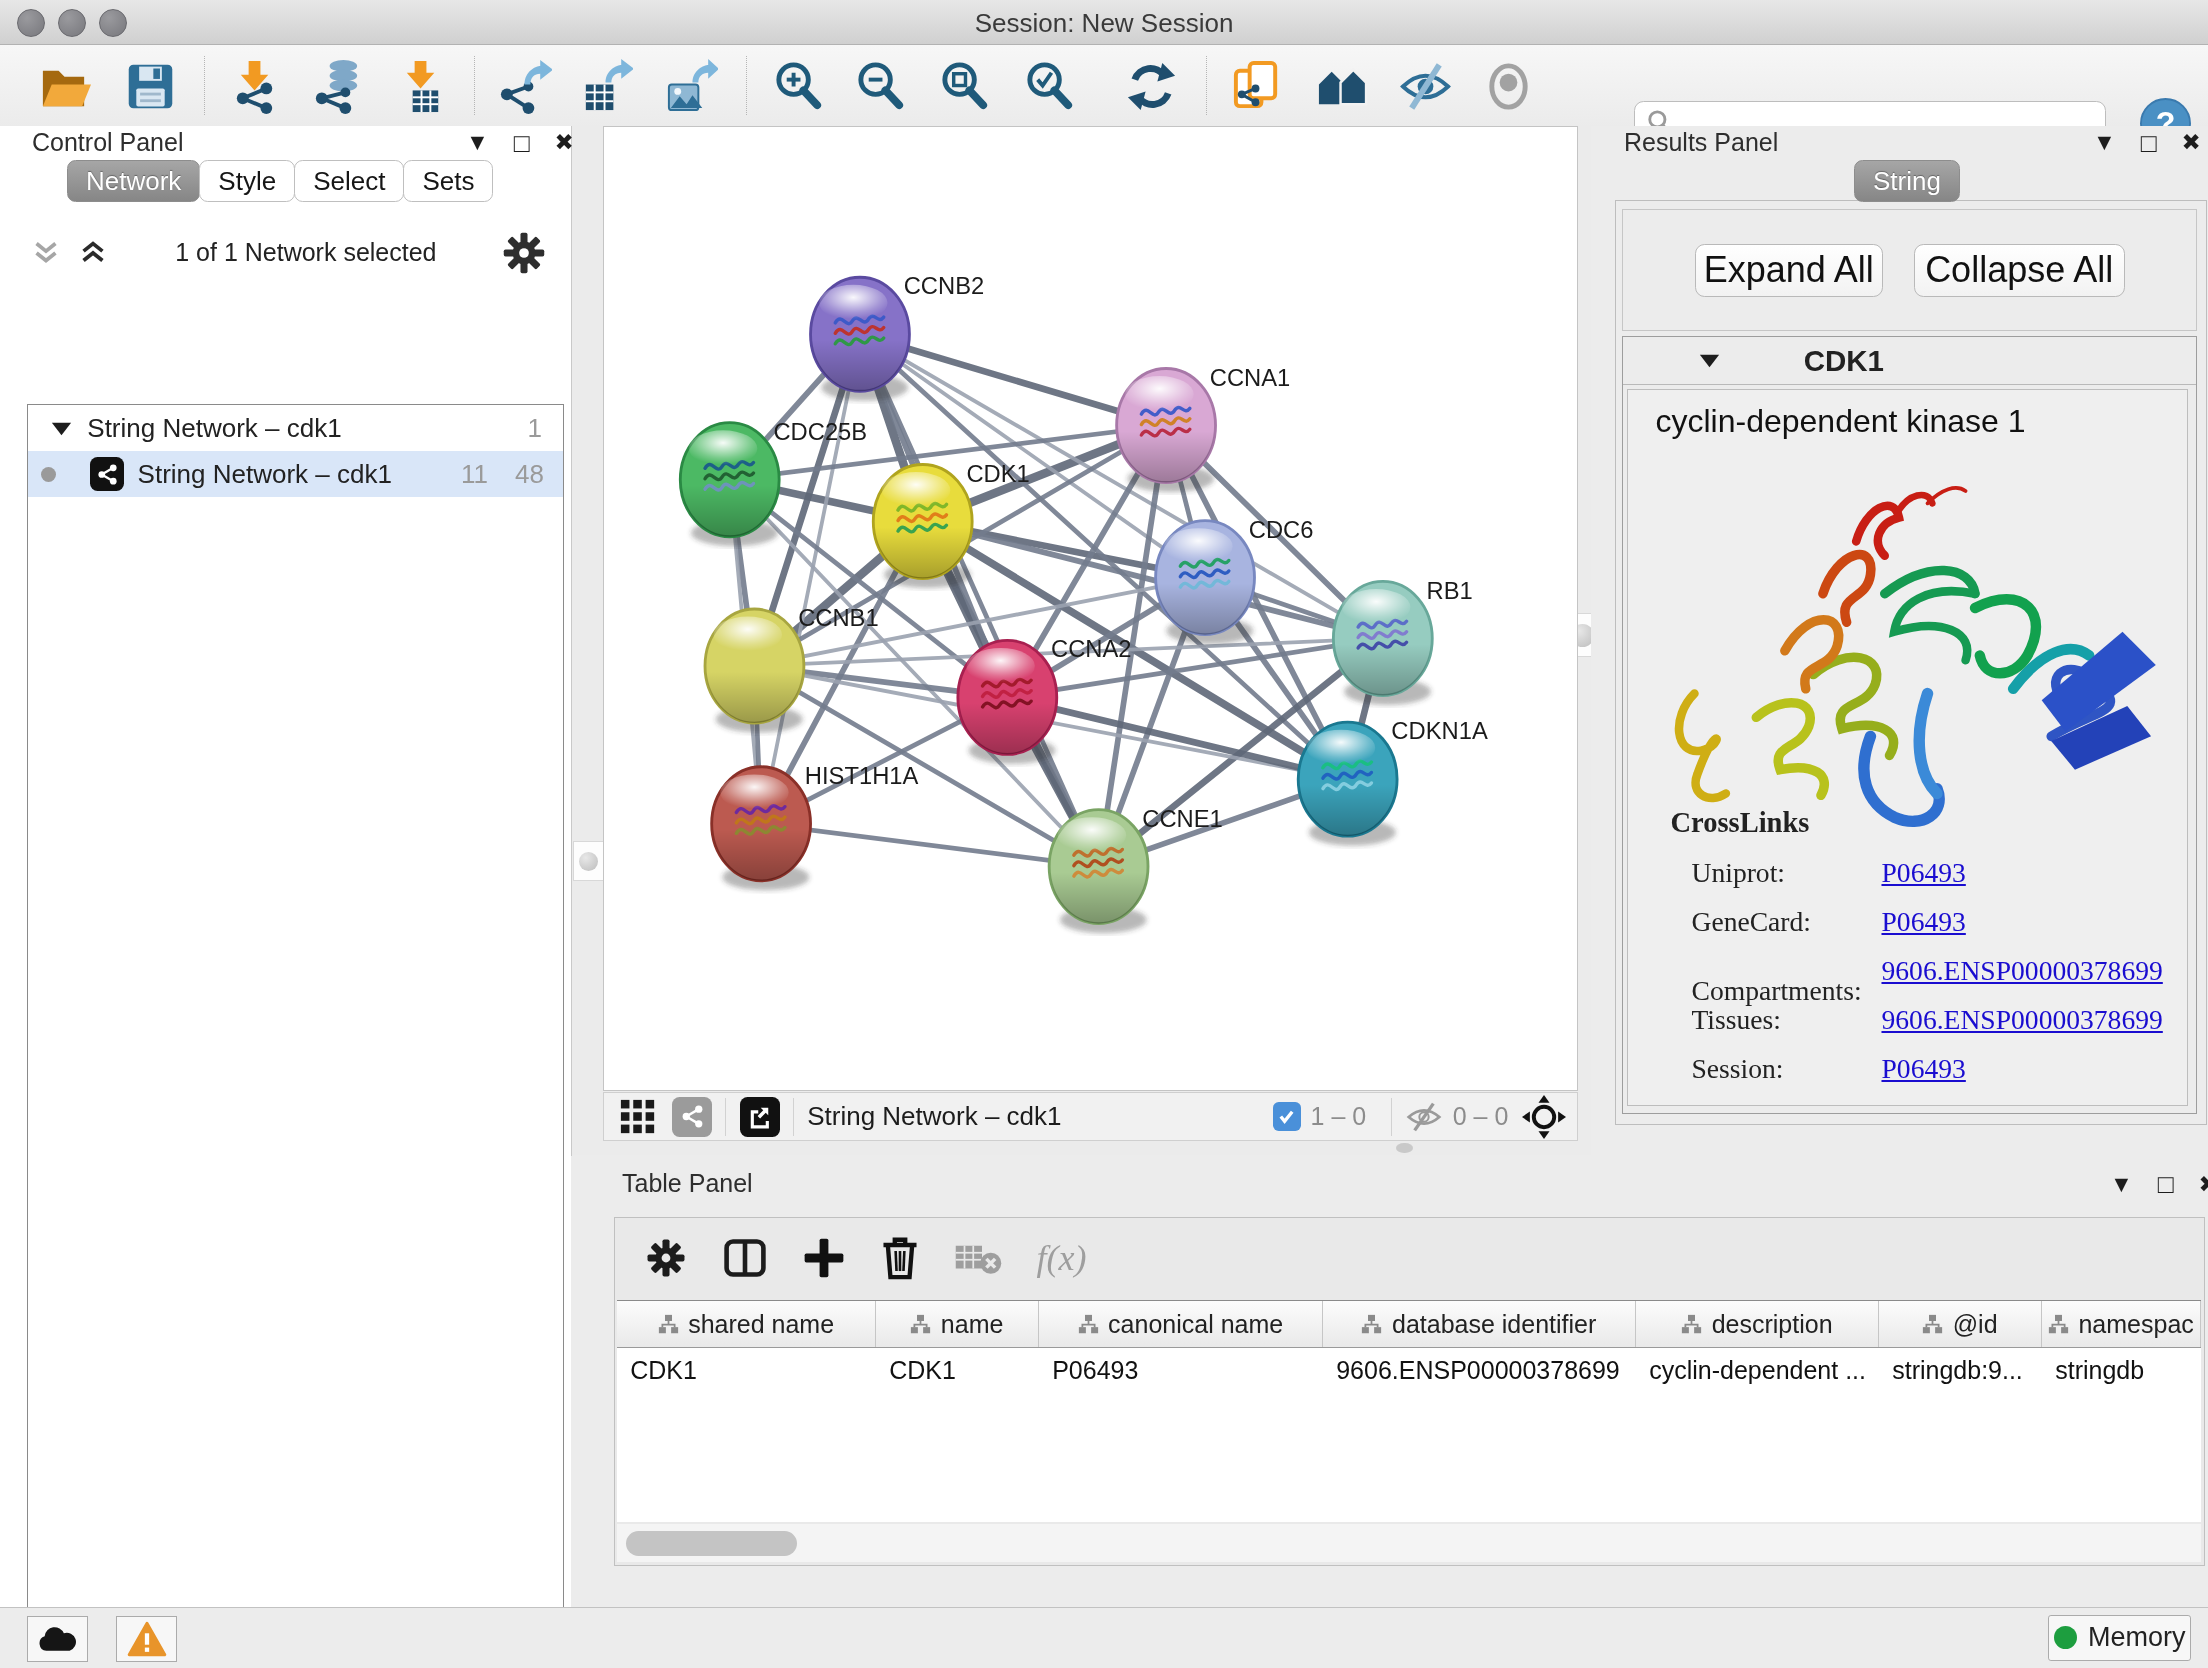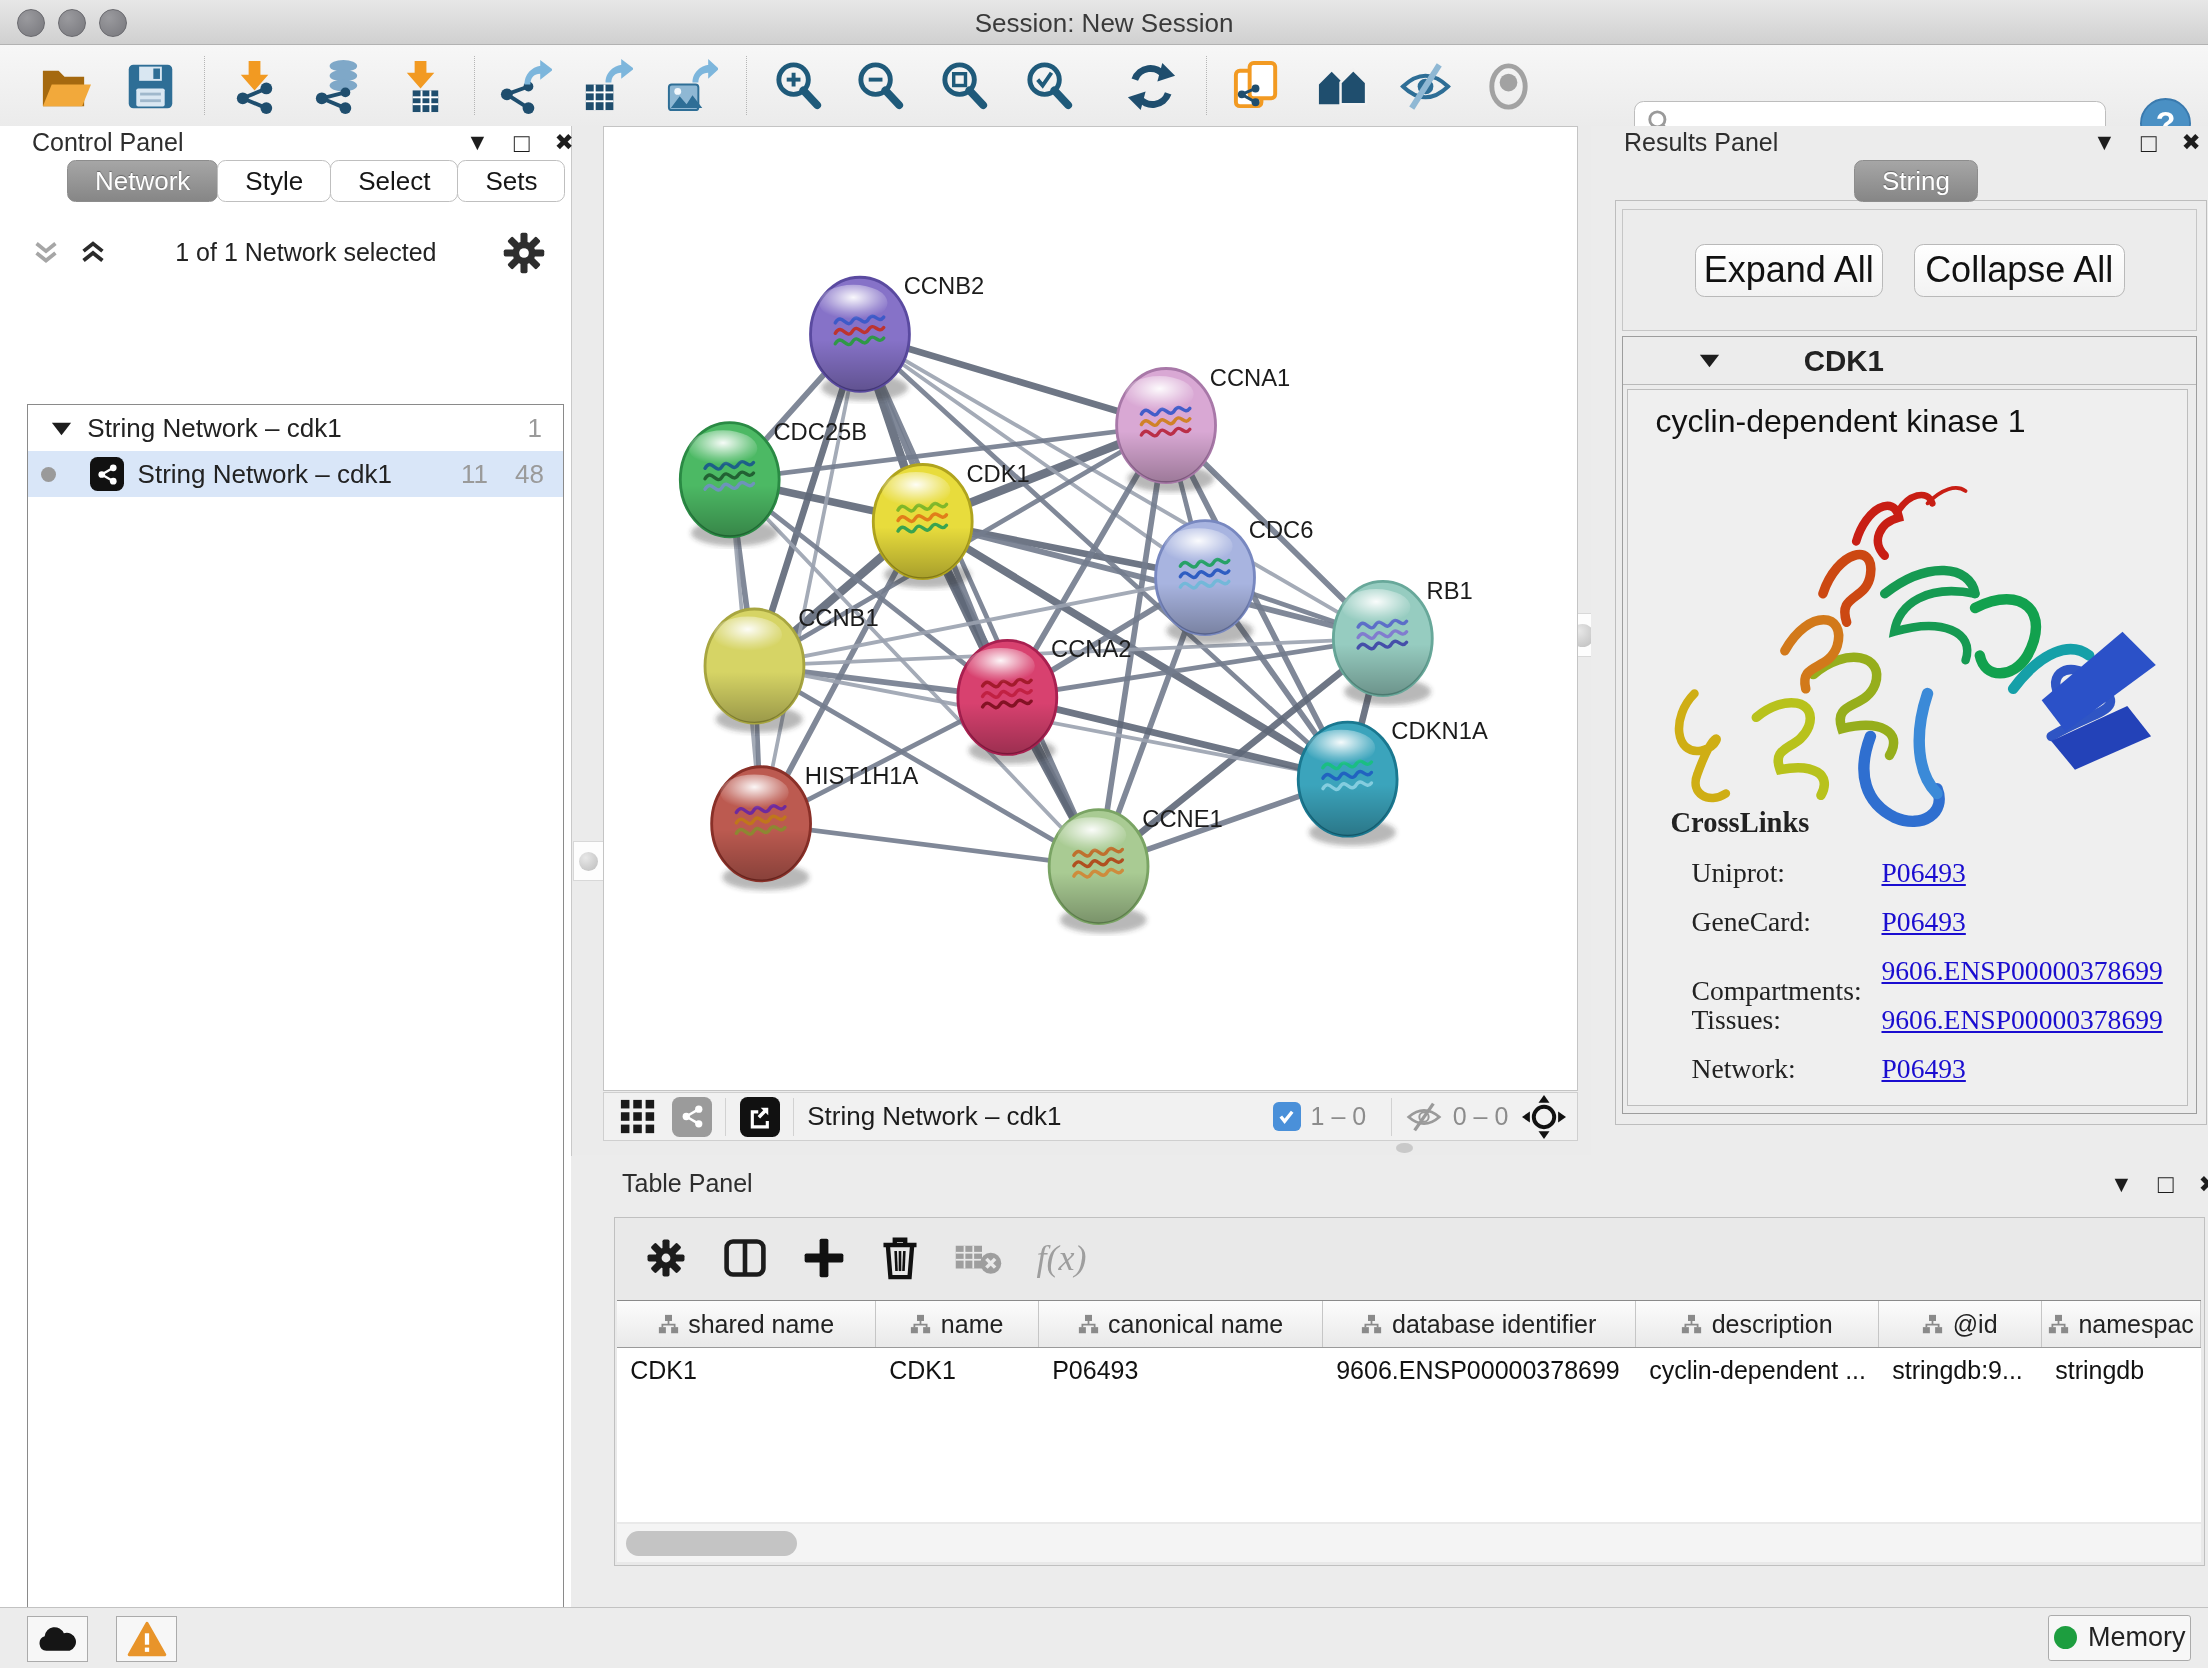"Network" .tabbtn { padding: 0 27px -> 0 18px }
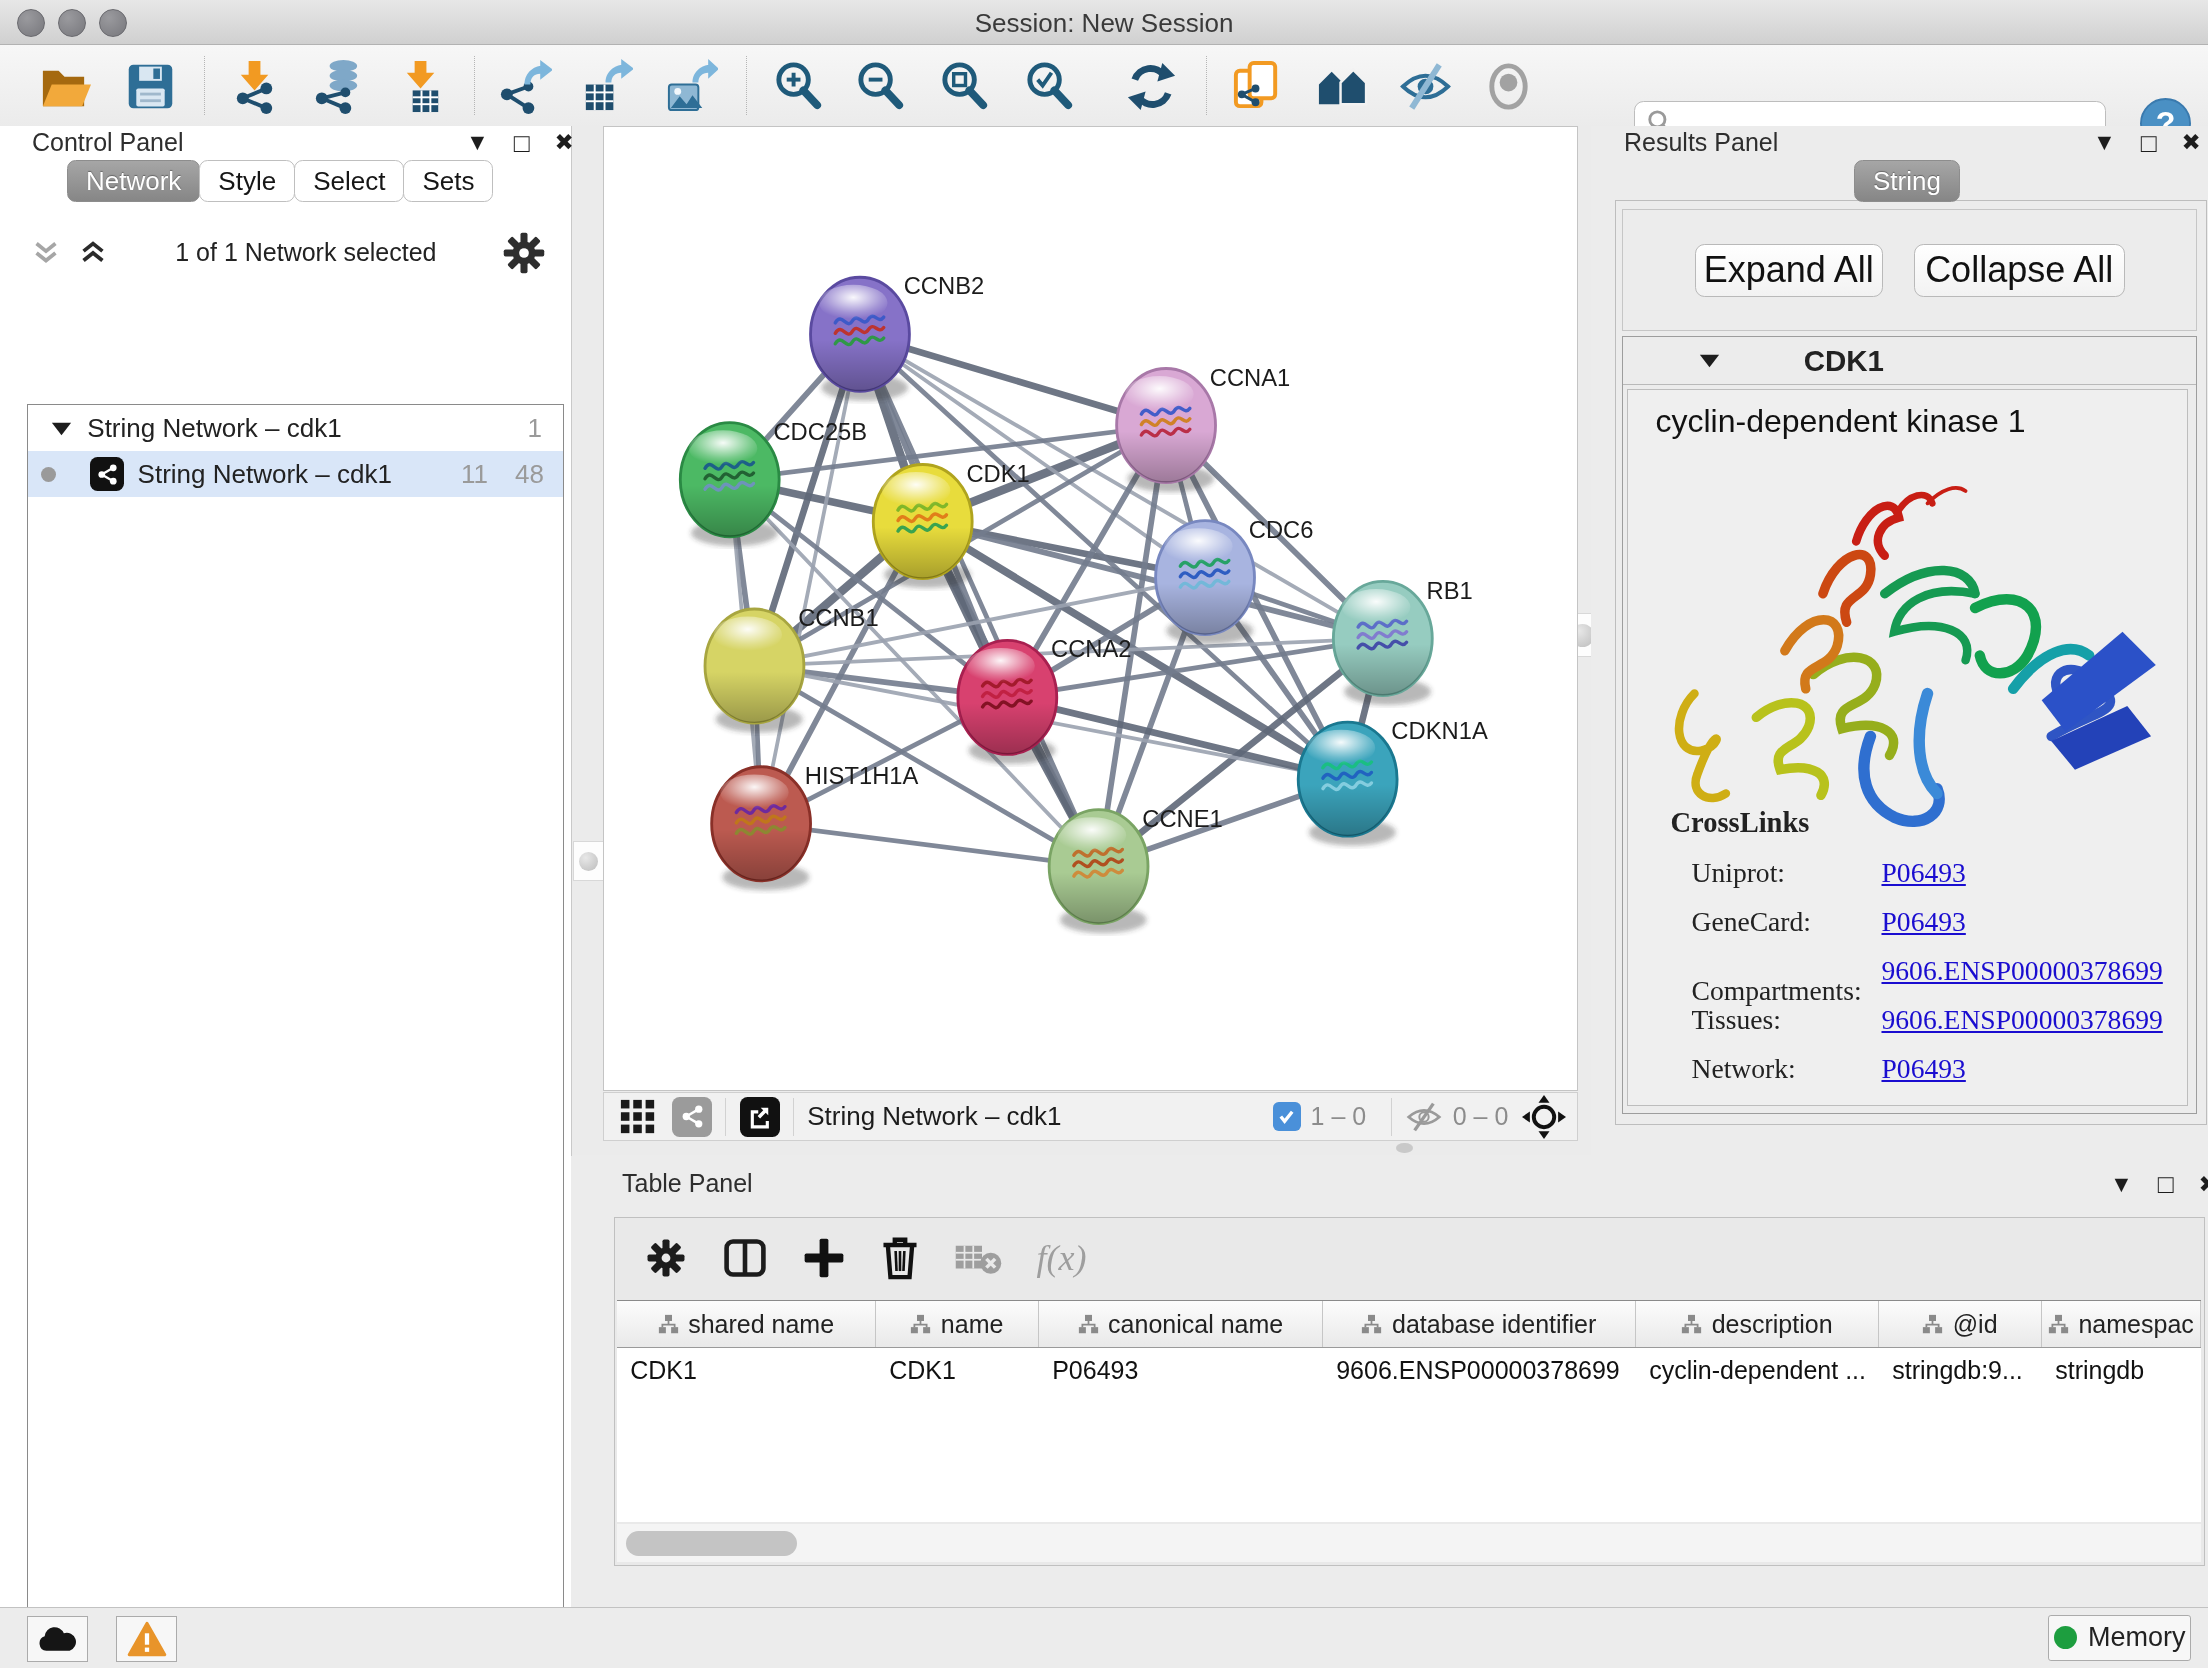"Network:" span { text: Network -> Session }
